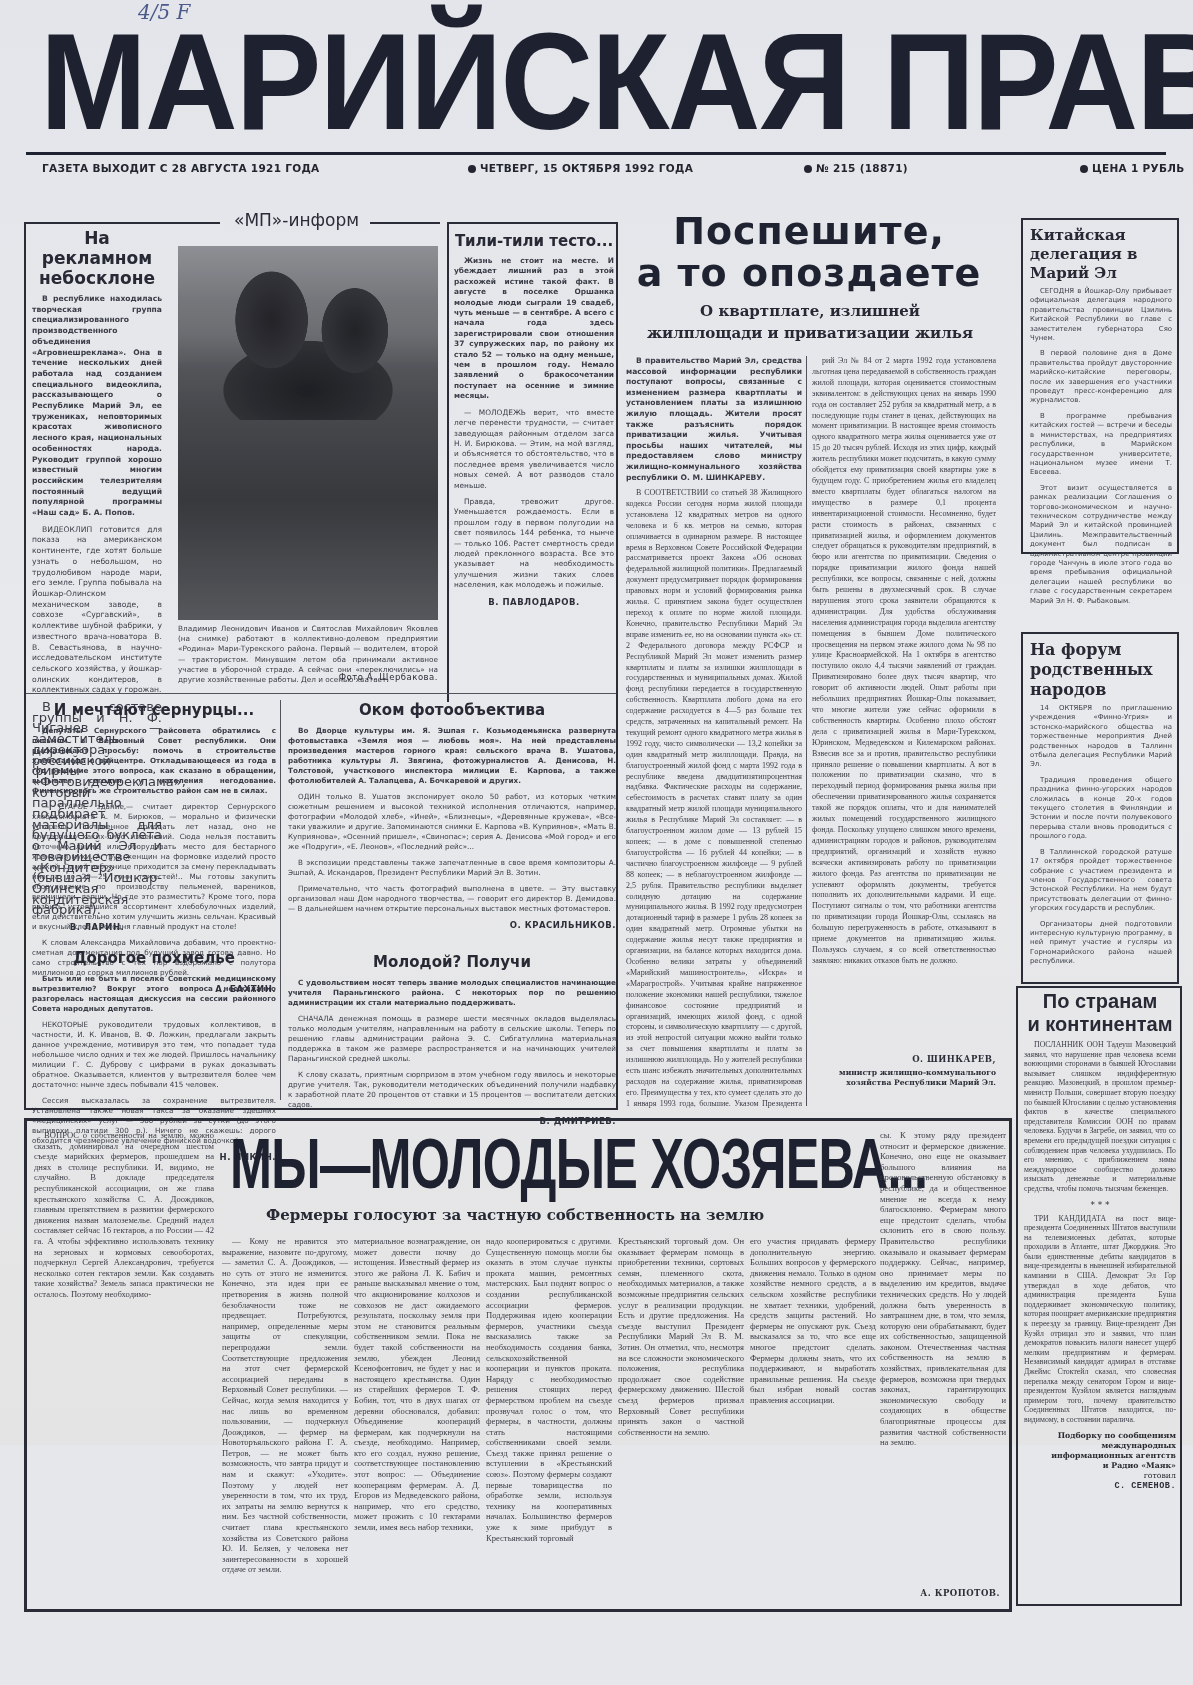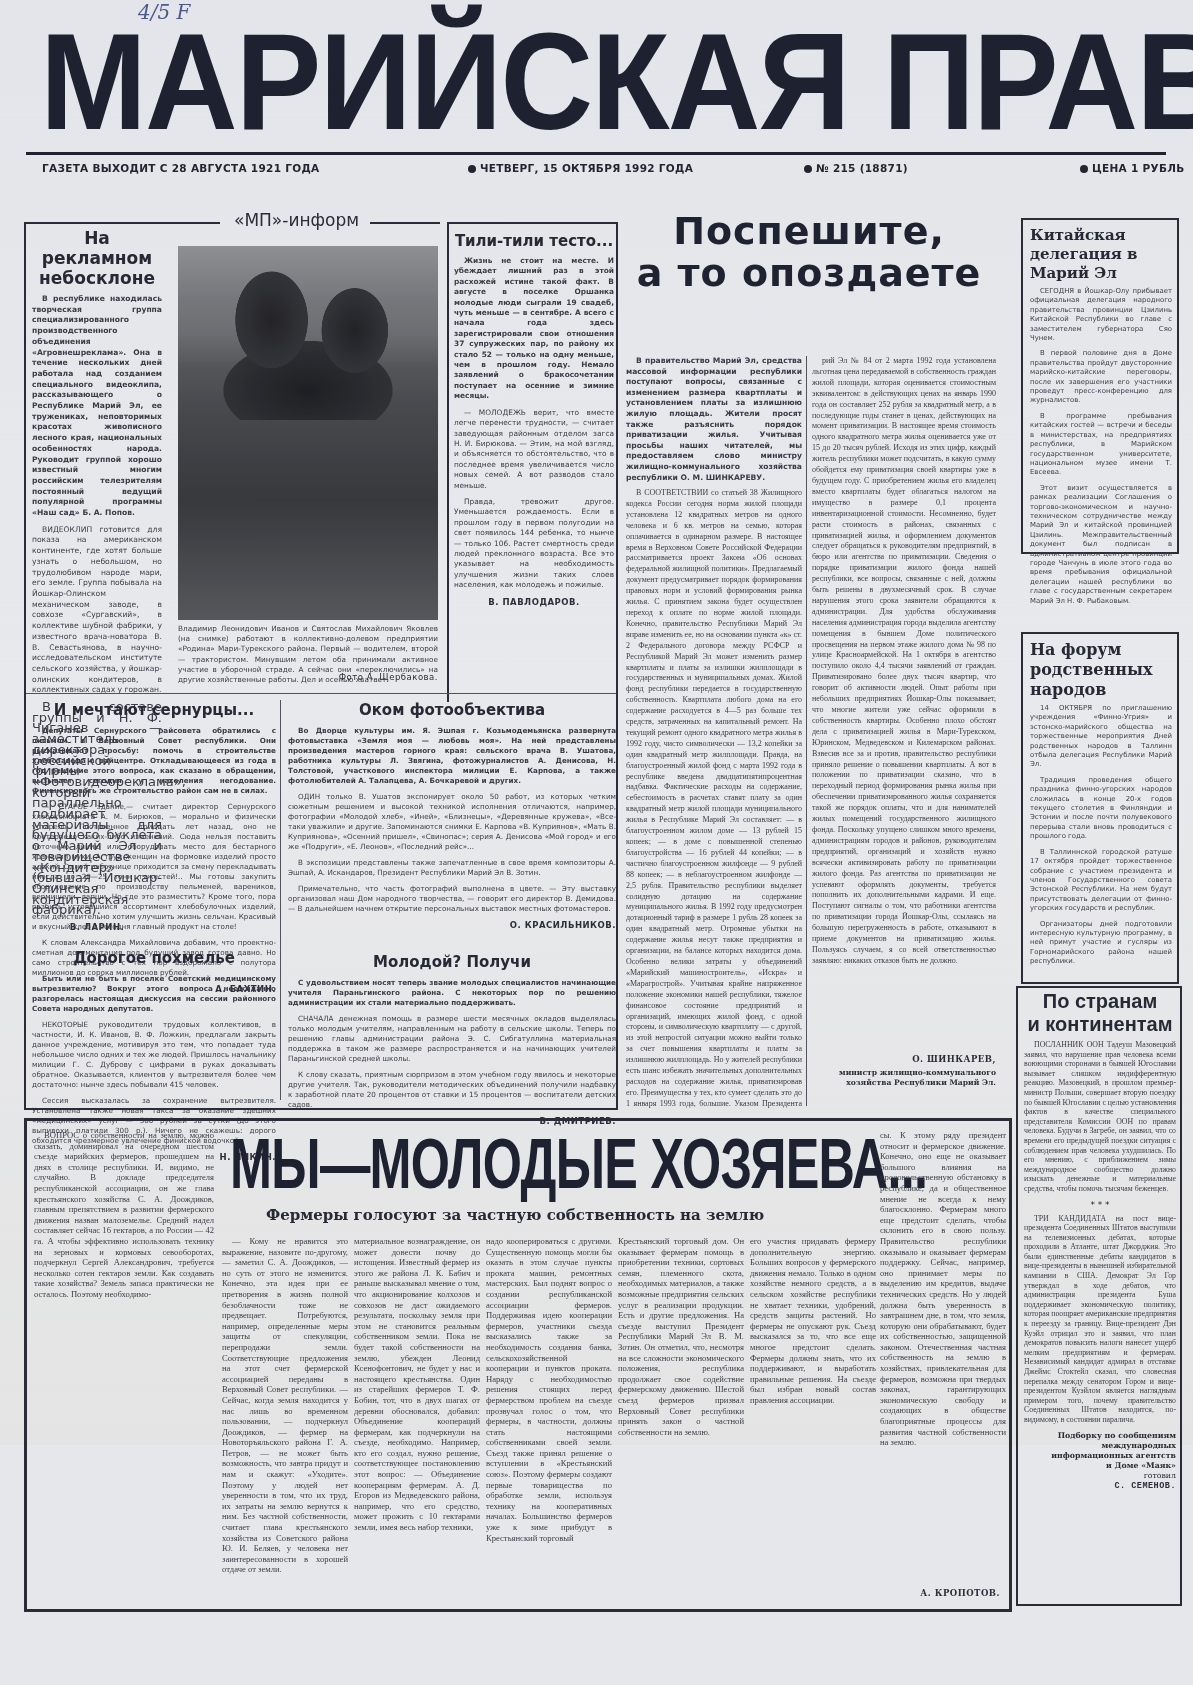"О квартплате, излишней жилплощади и" div.abs { html: none -> <div>О квартплате, излишней жилплощади и приватизации жилья</div> }
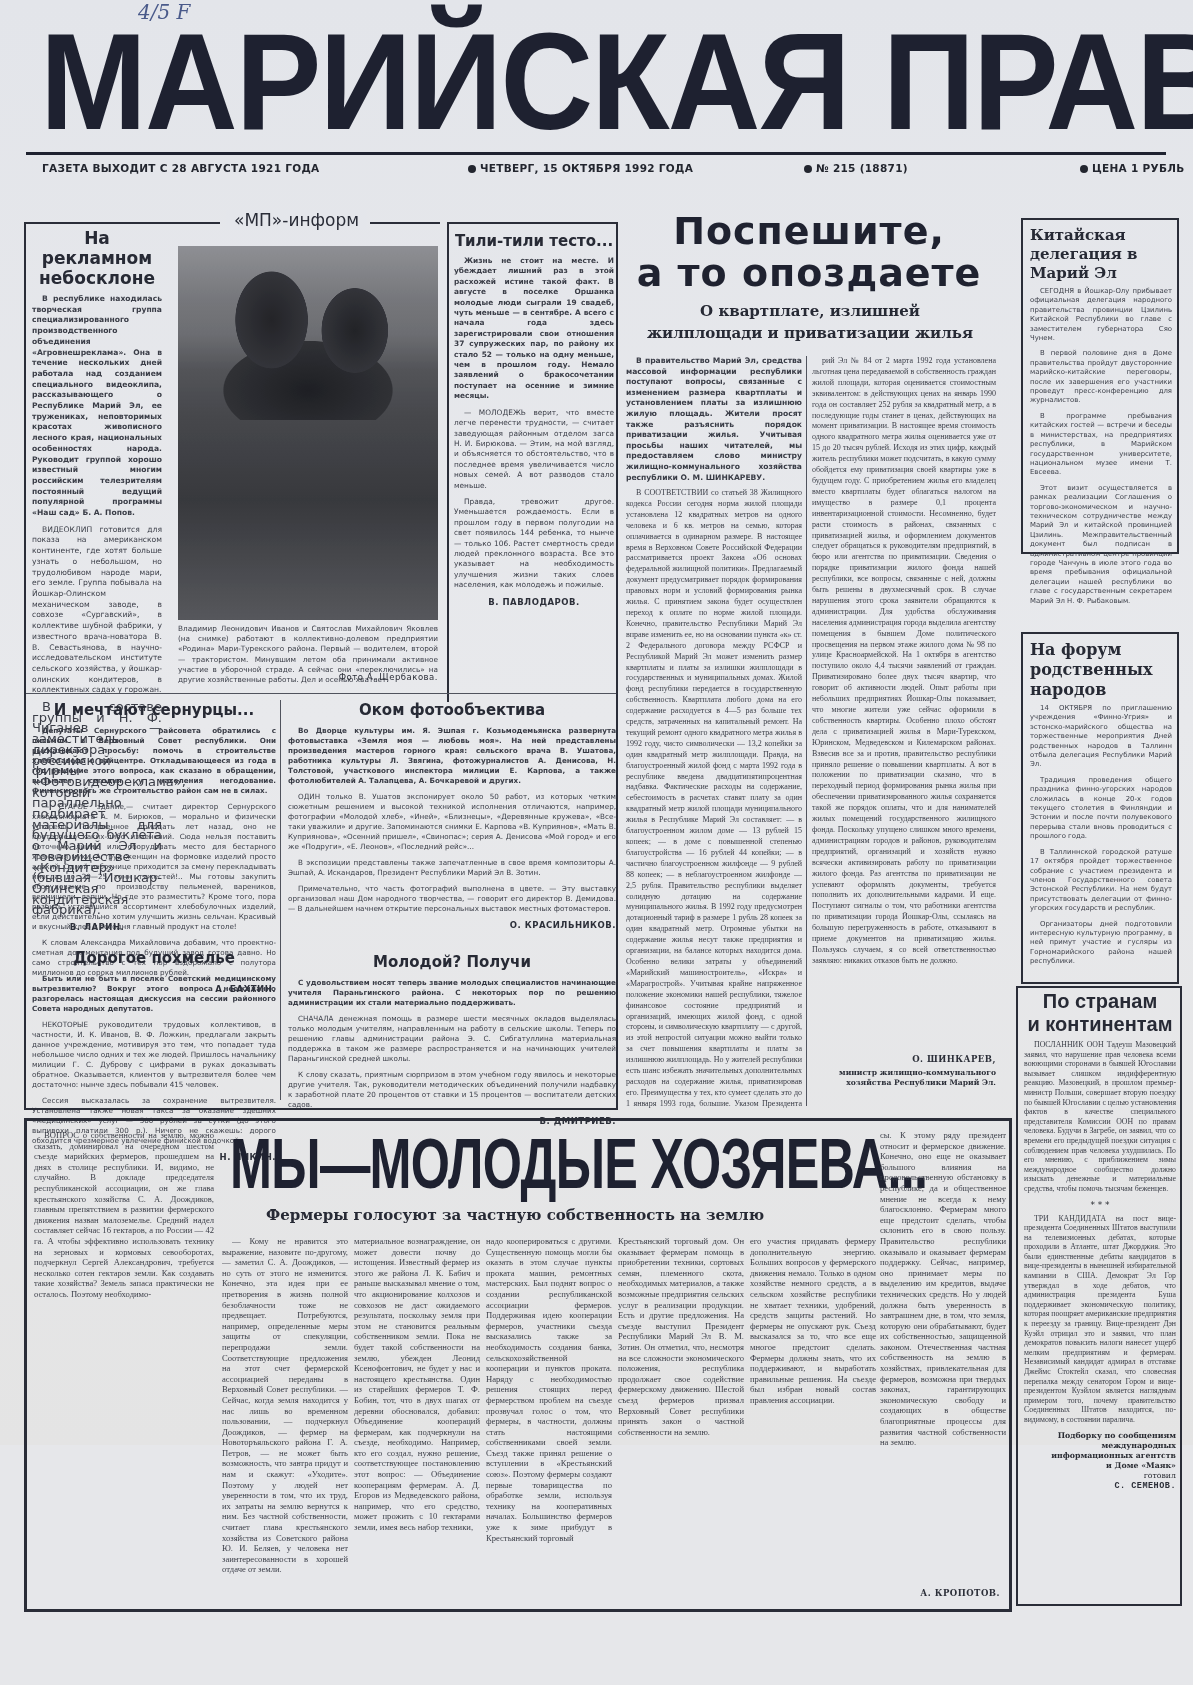"и Доме «Маяк»" div { text: Доме -> Радио }
